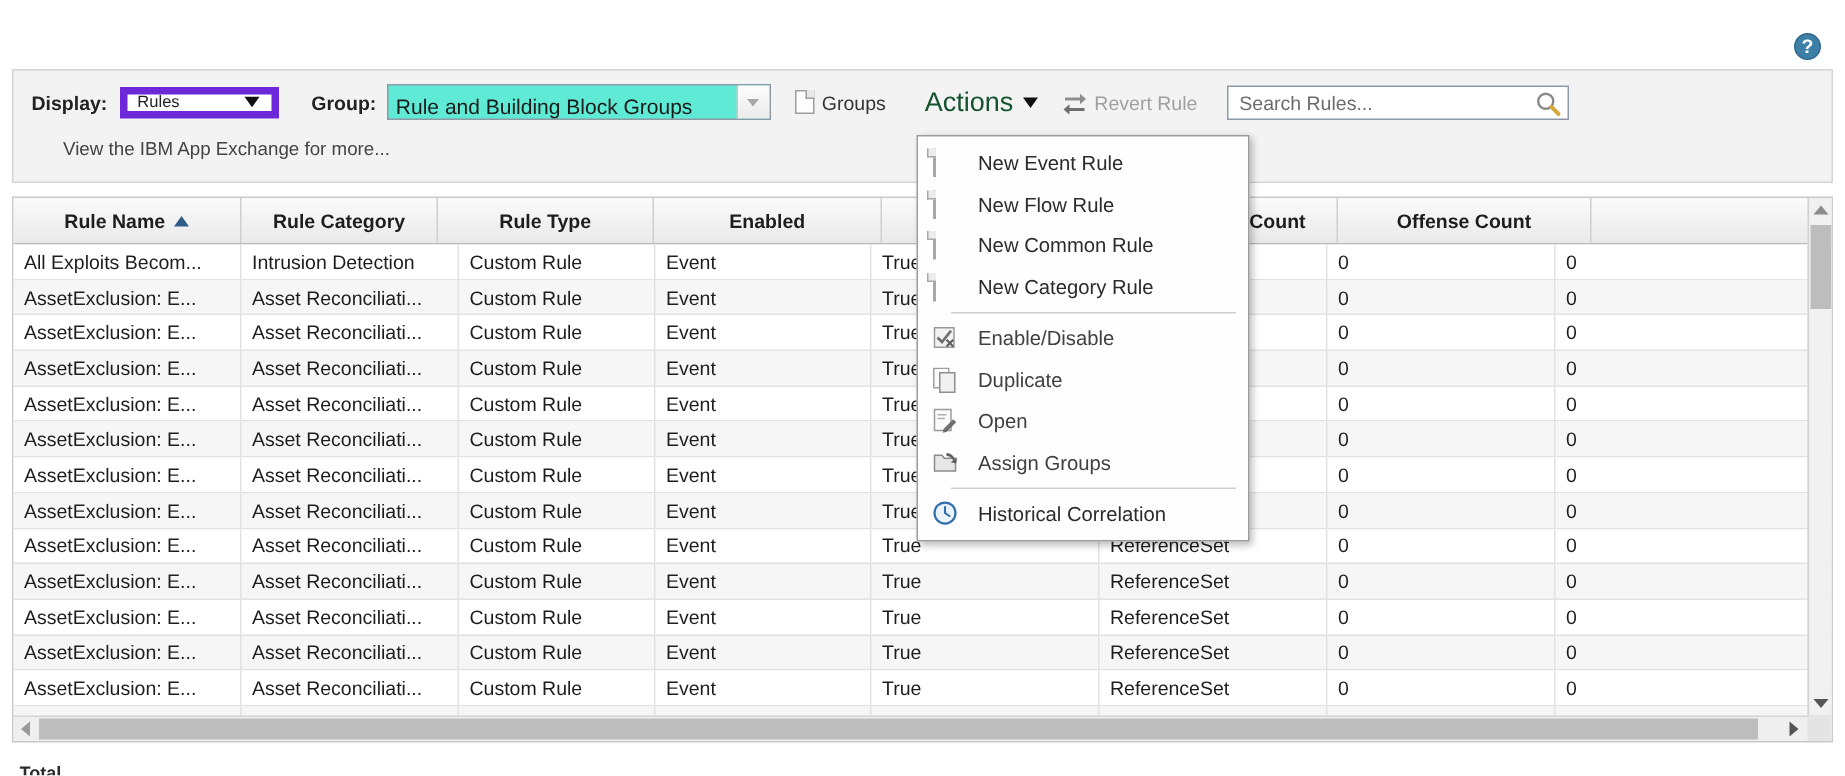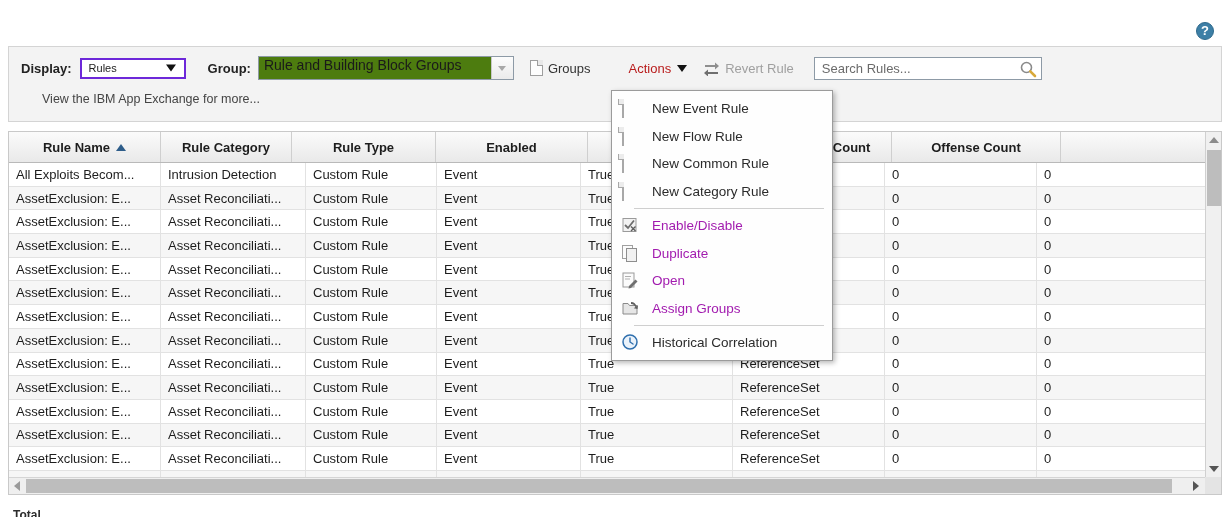"Rules" .select-box { border: 2px solid #6d28d9 -> 5px solid #6d28d9 }
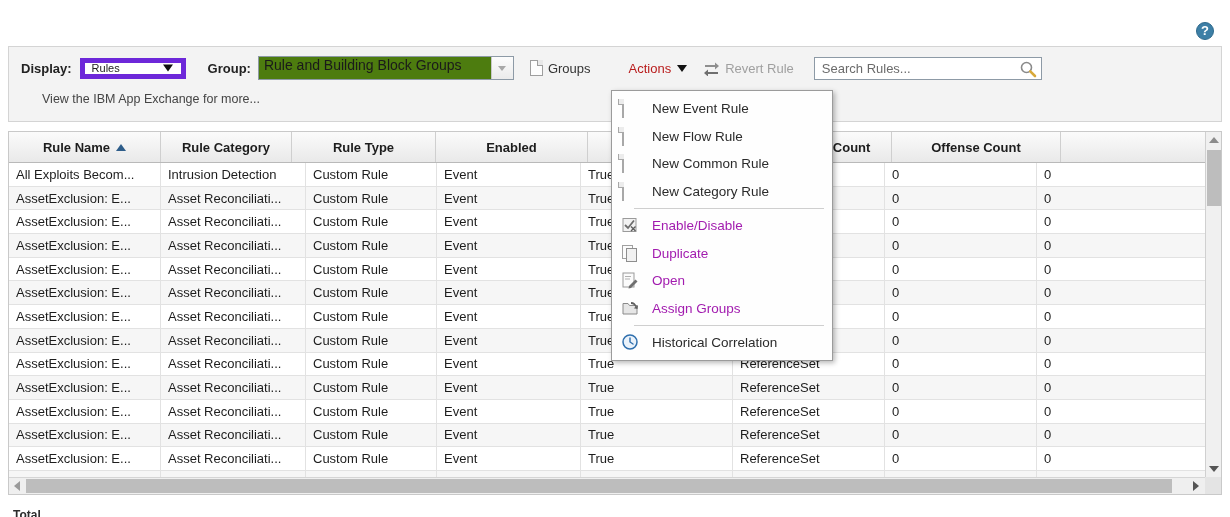"Rule and Building Block Groups" .group-input { align-items: flex-start -> flex-end; background: #4d7c0f -> #5eead4 }
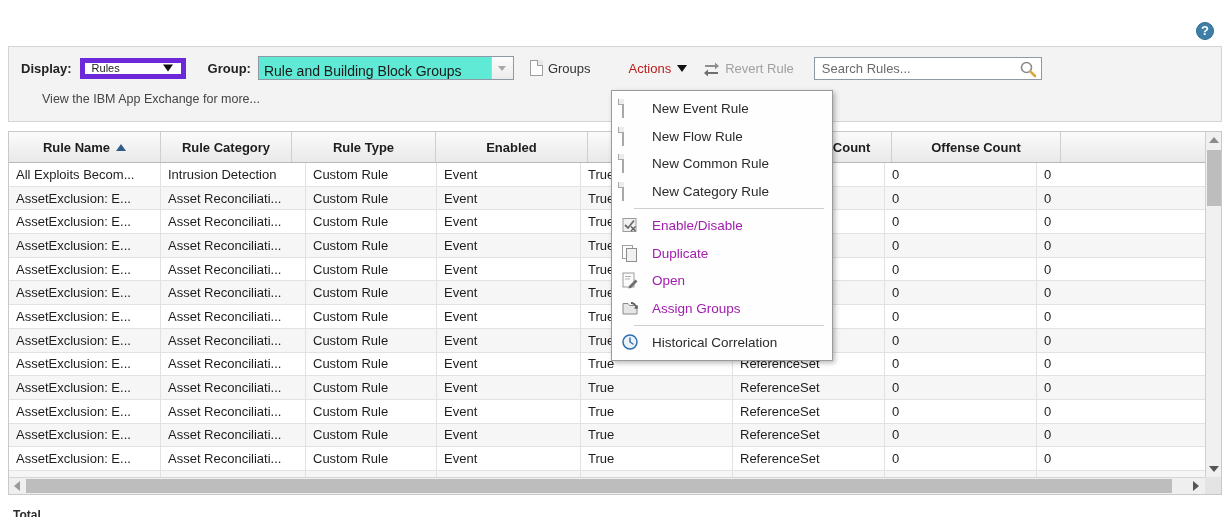"Actions" .actions-item .tb-text { color: #b91c1c -> #14532d; font-size: 13px -> 18px; margin-left: 16px -> 4px }
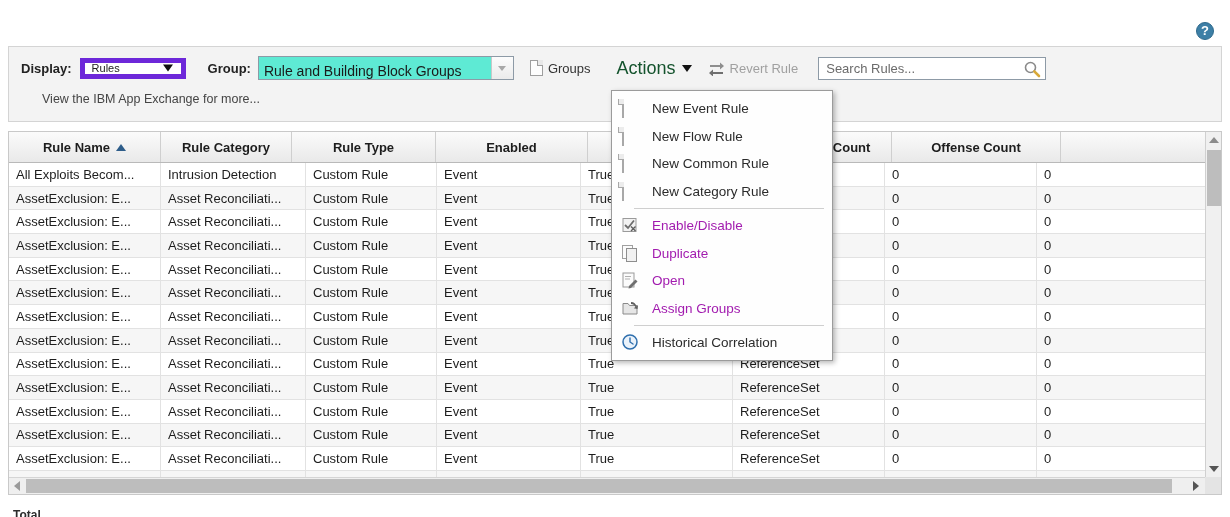"Enable/Disable" .menu-item.dim .mi-label { color: #a21caf -> #404040 }
